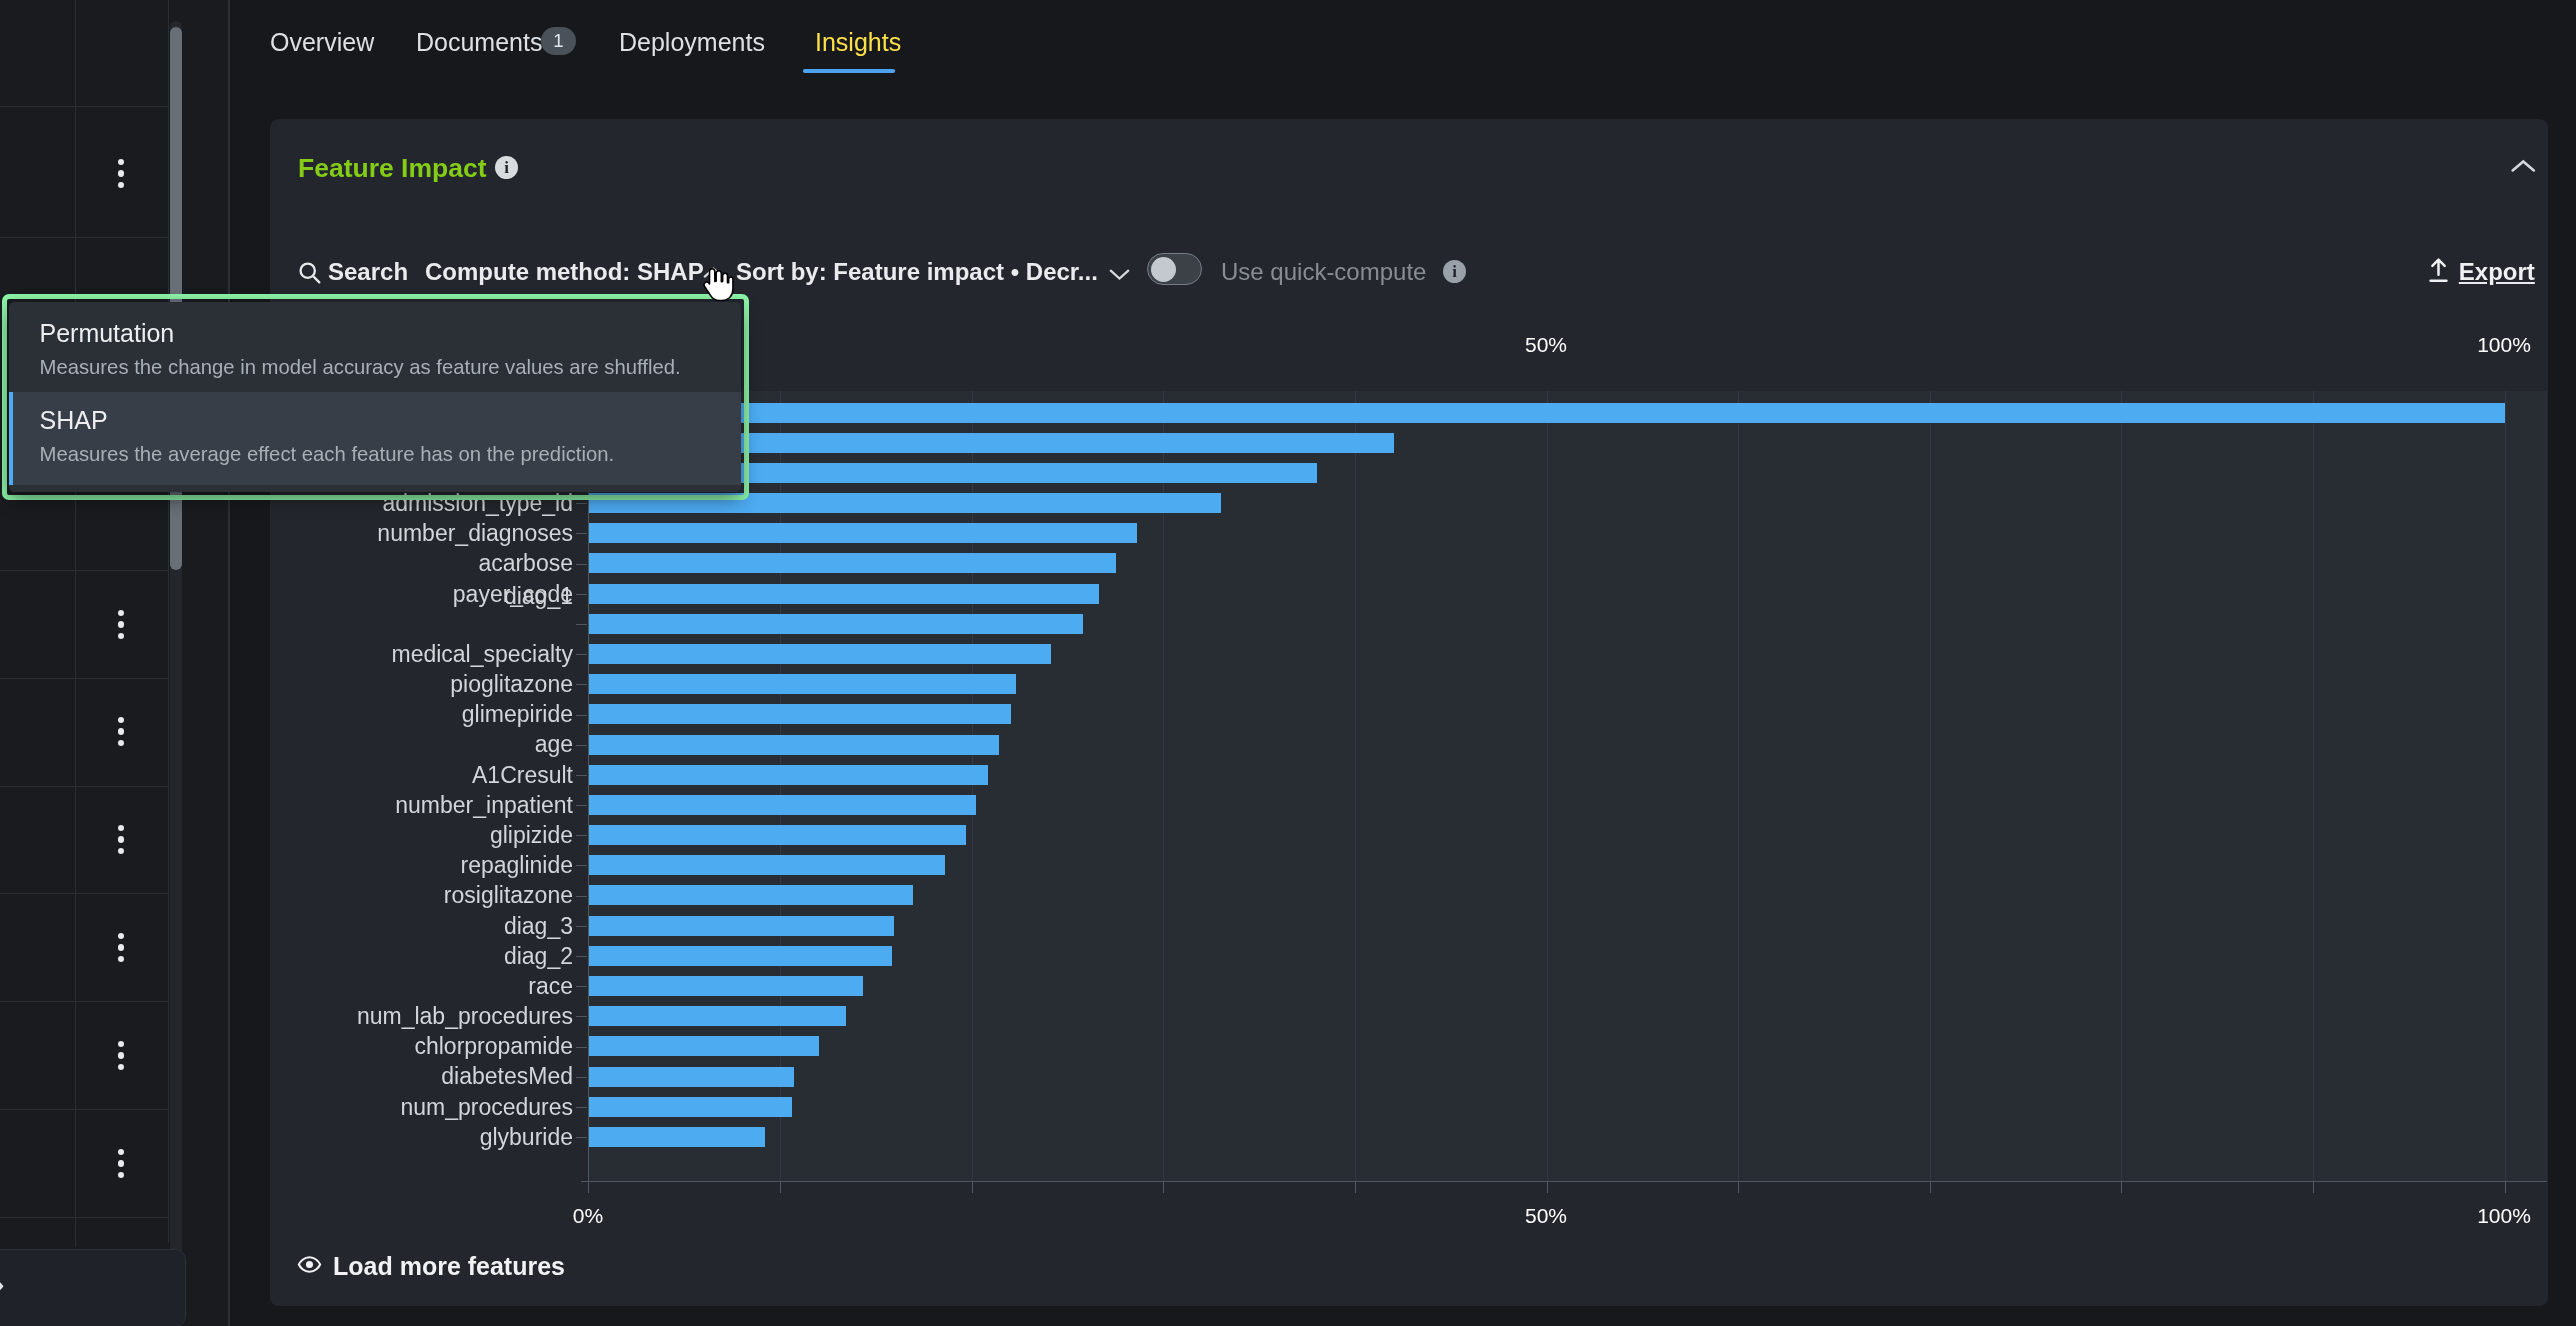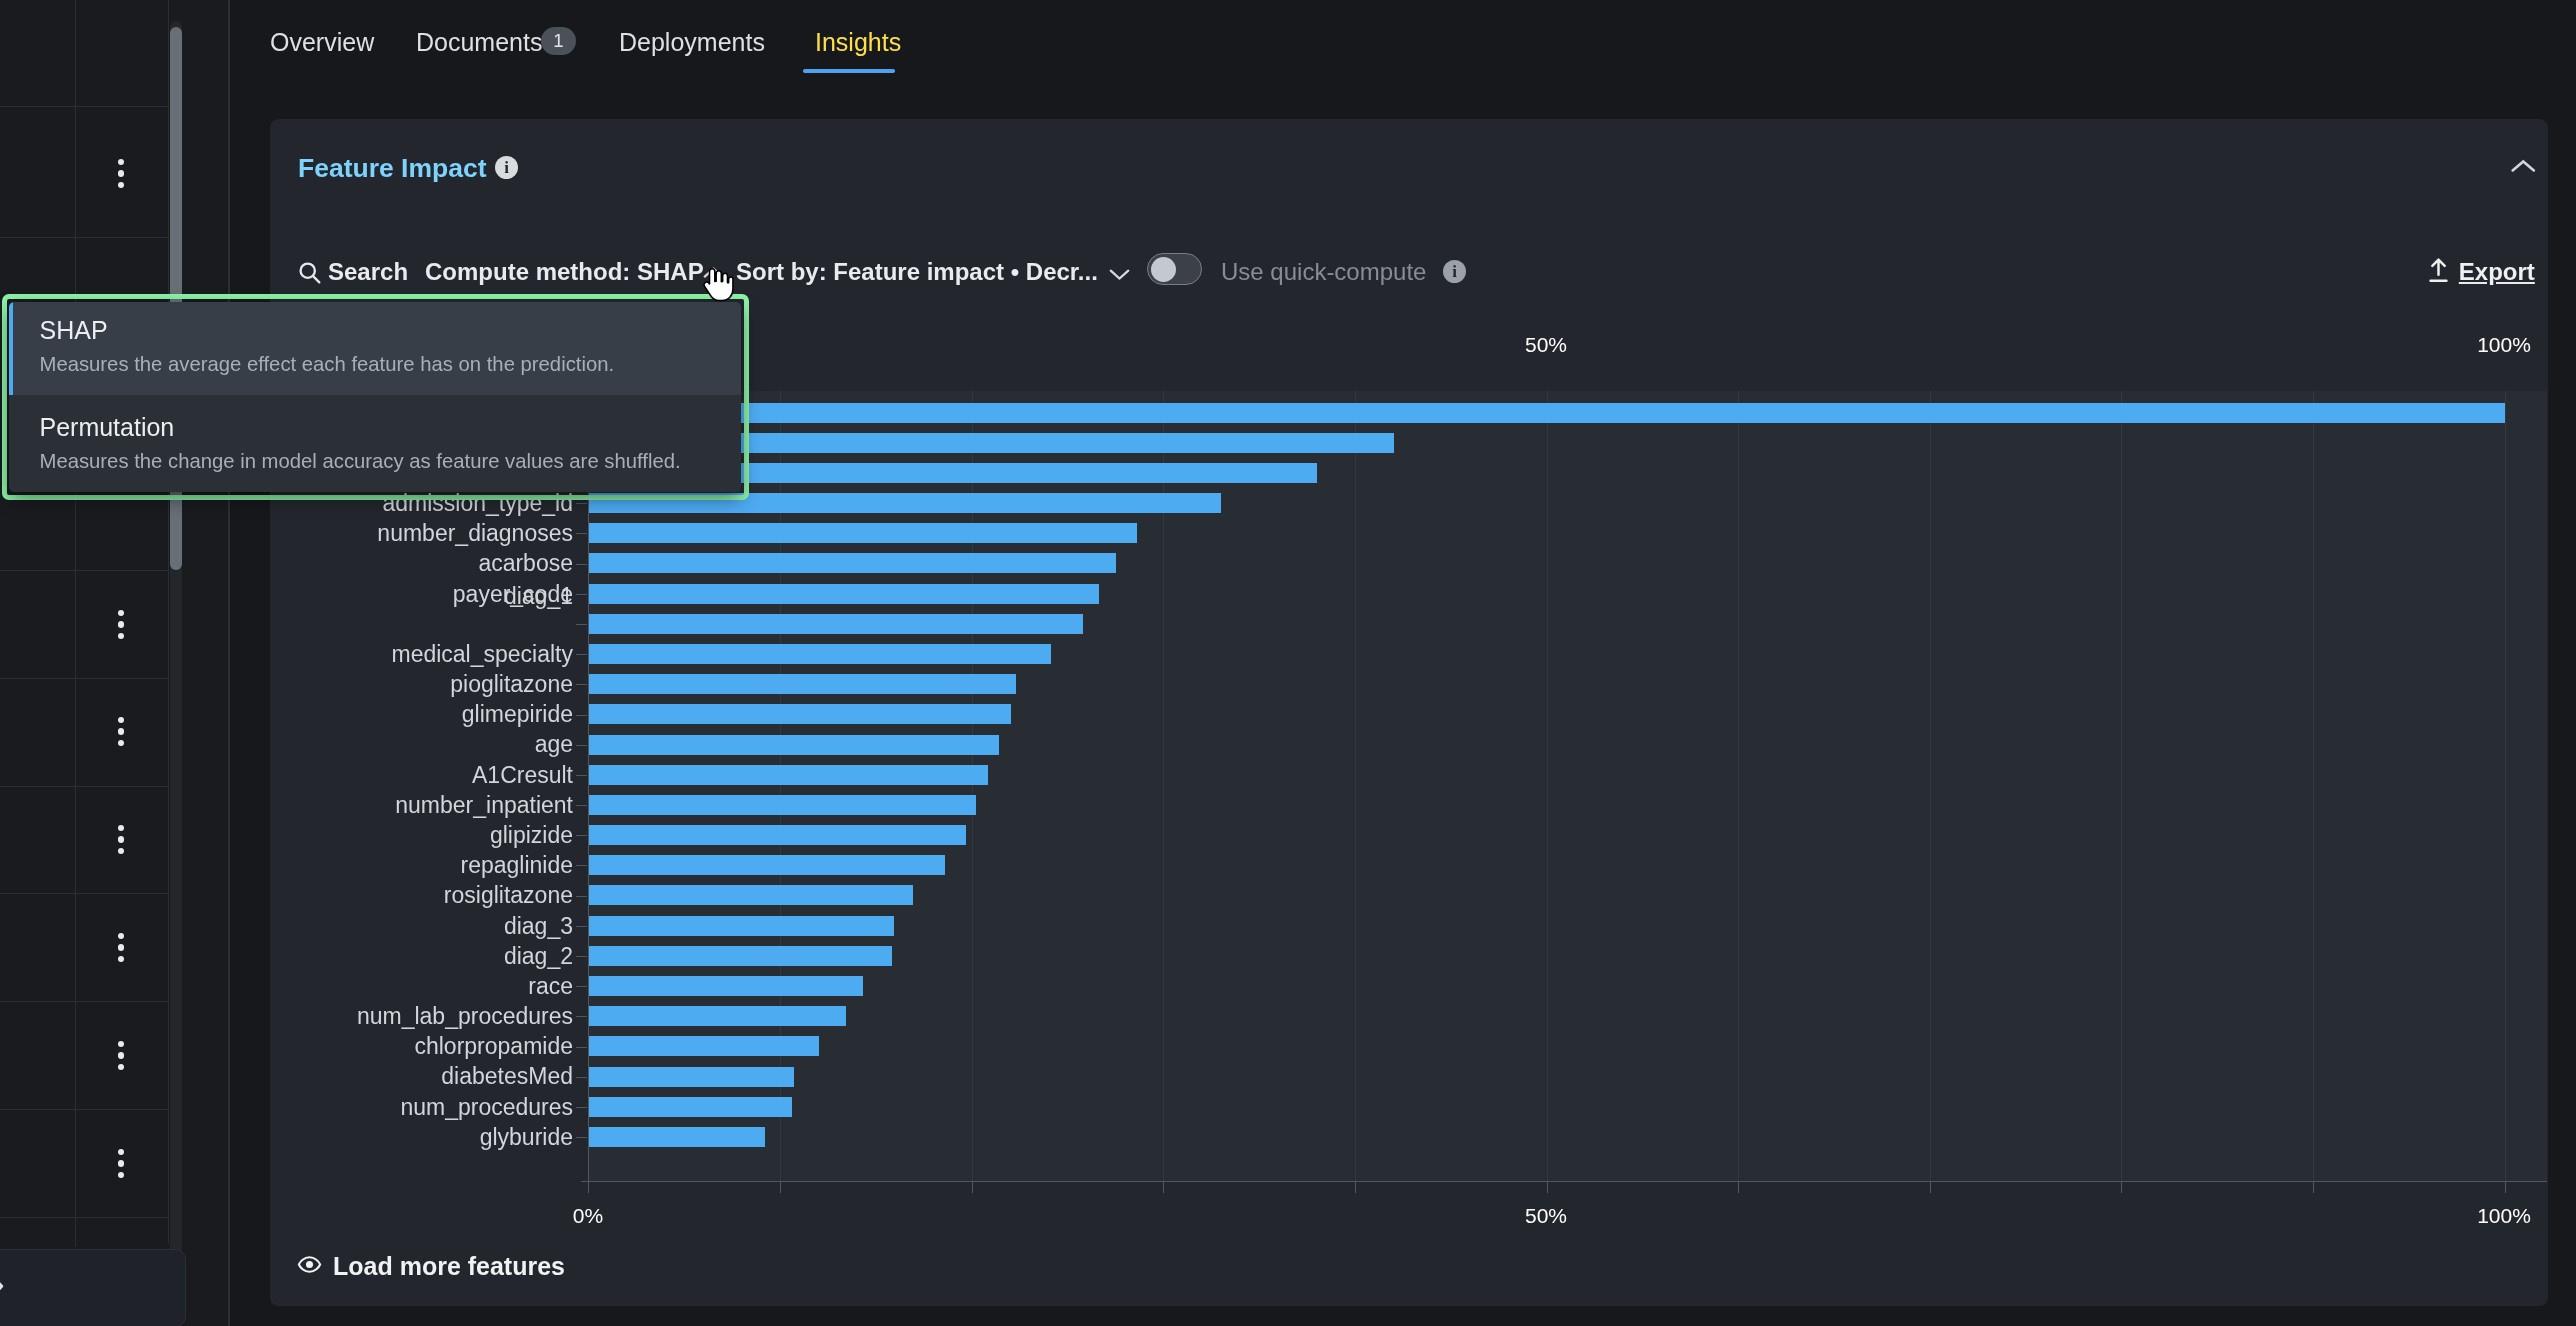"Feature Impact" #card-title { color: #7dd3fc -> #84cc16 }
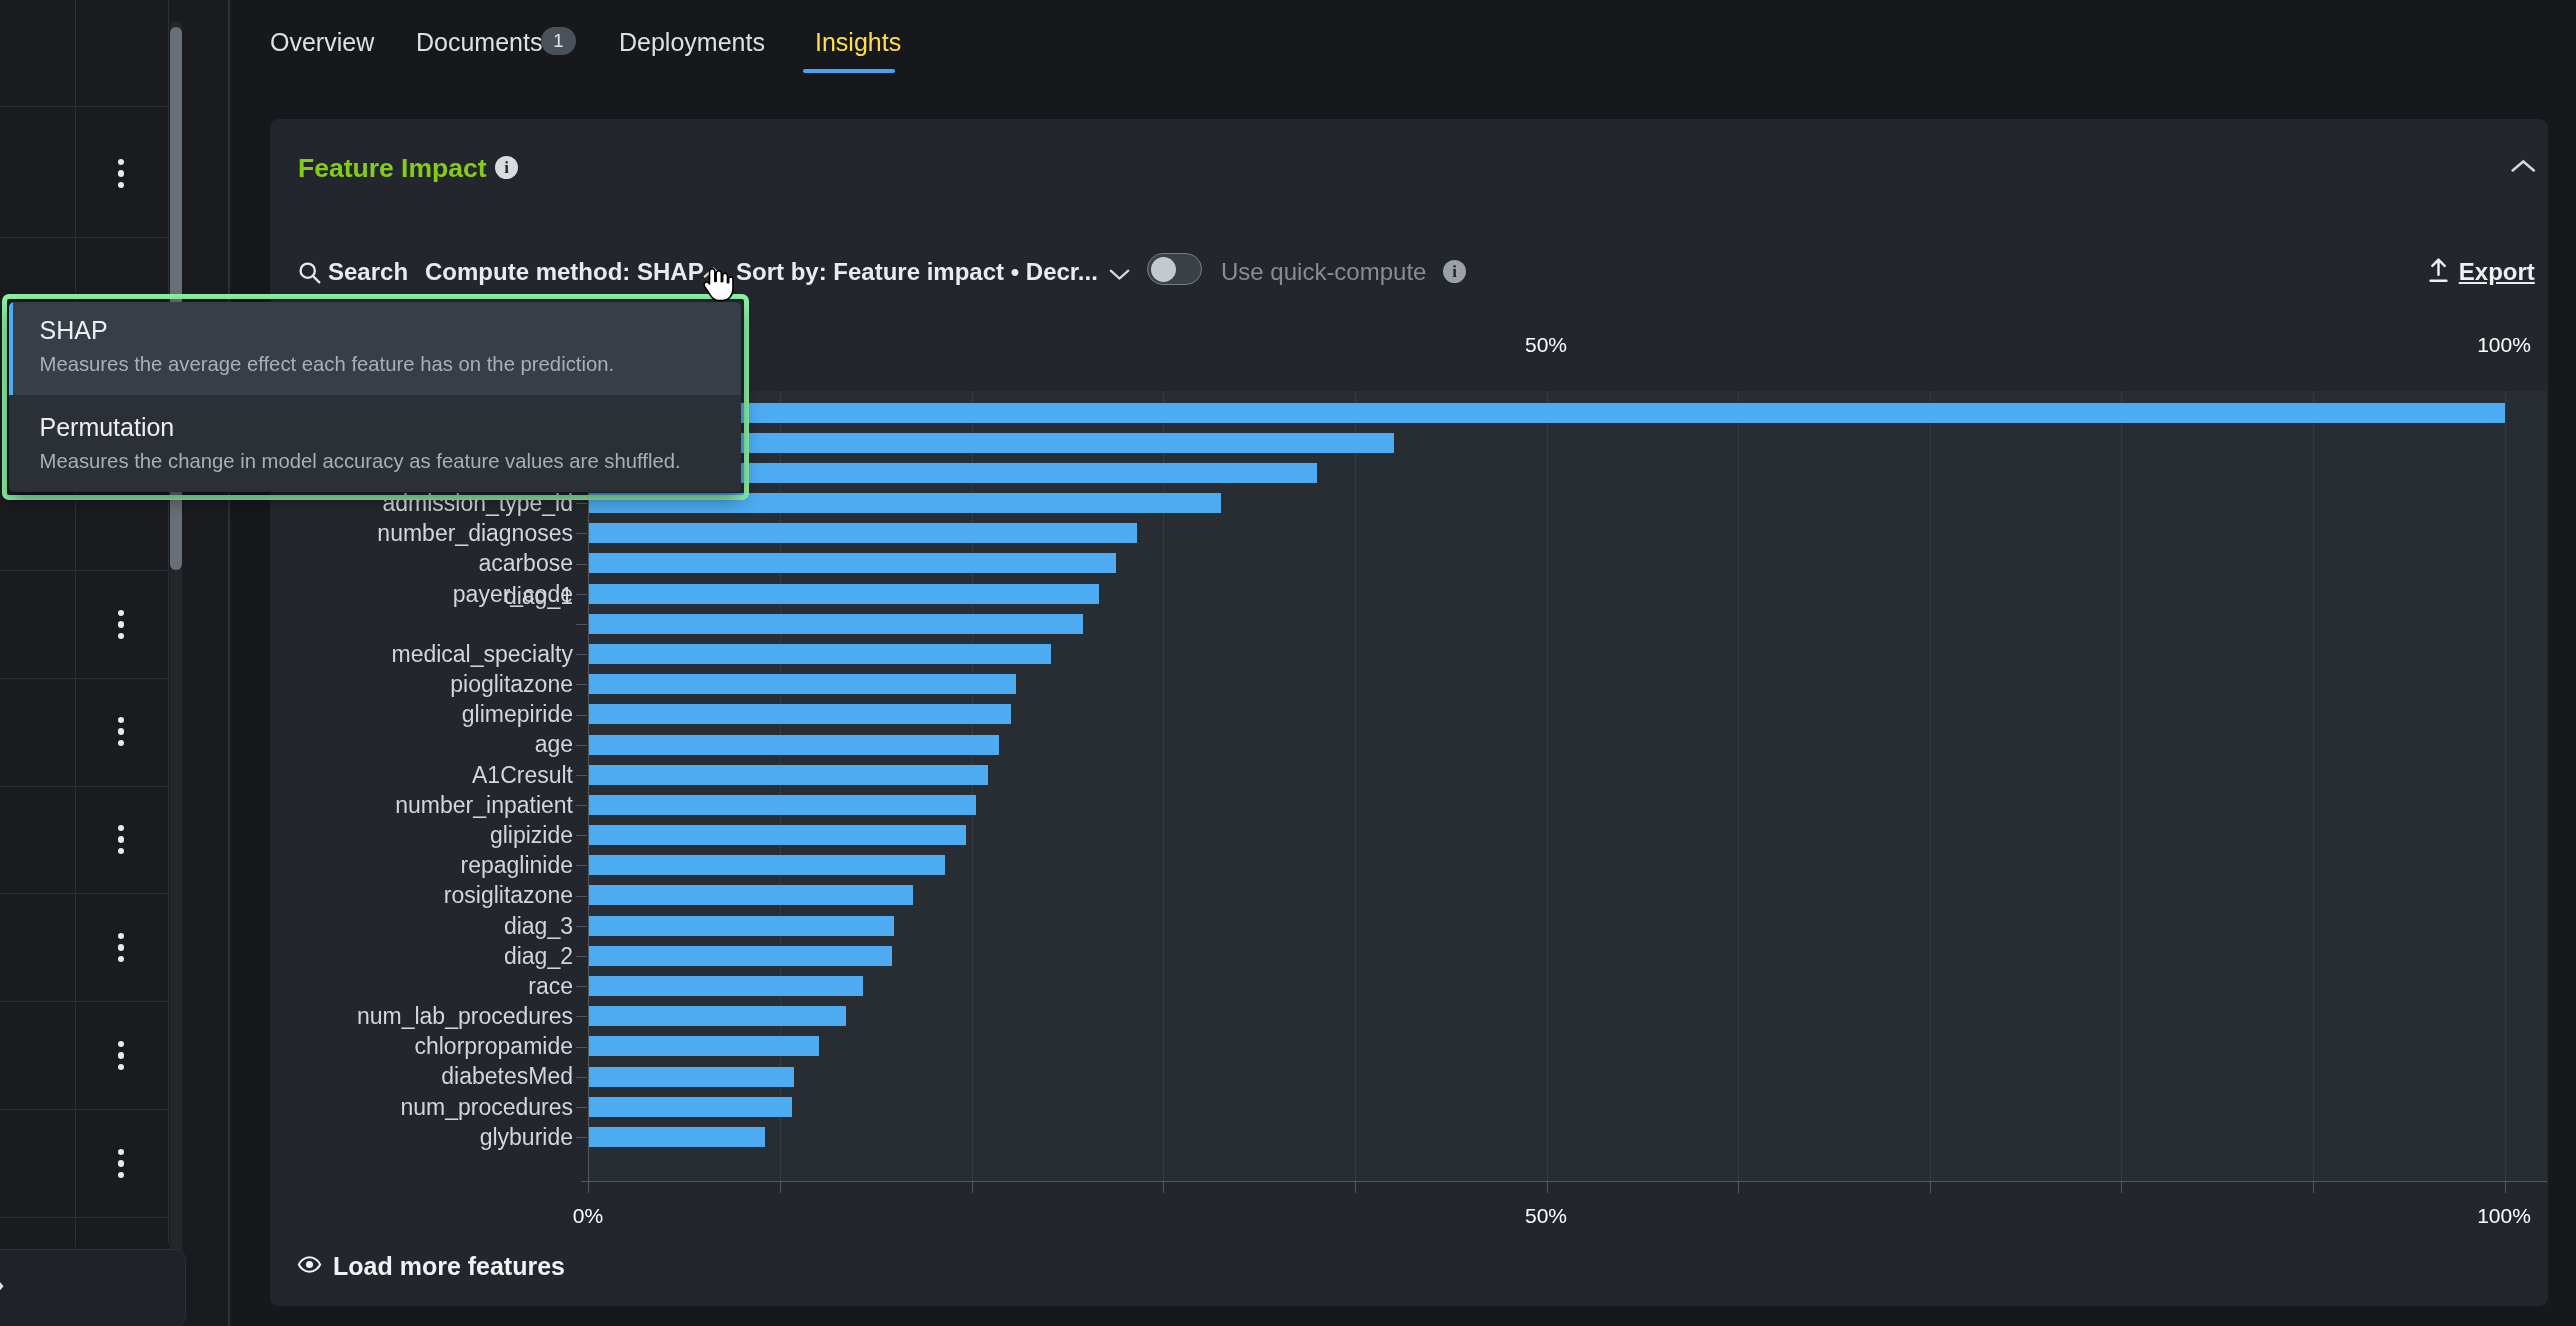"SHAP" div.dd-item { order: before "Permutation" -> after "Permutation" }
